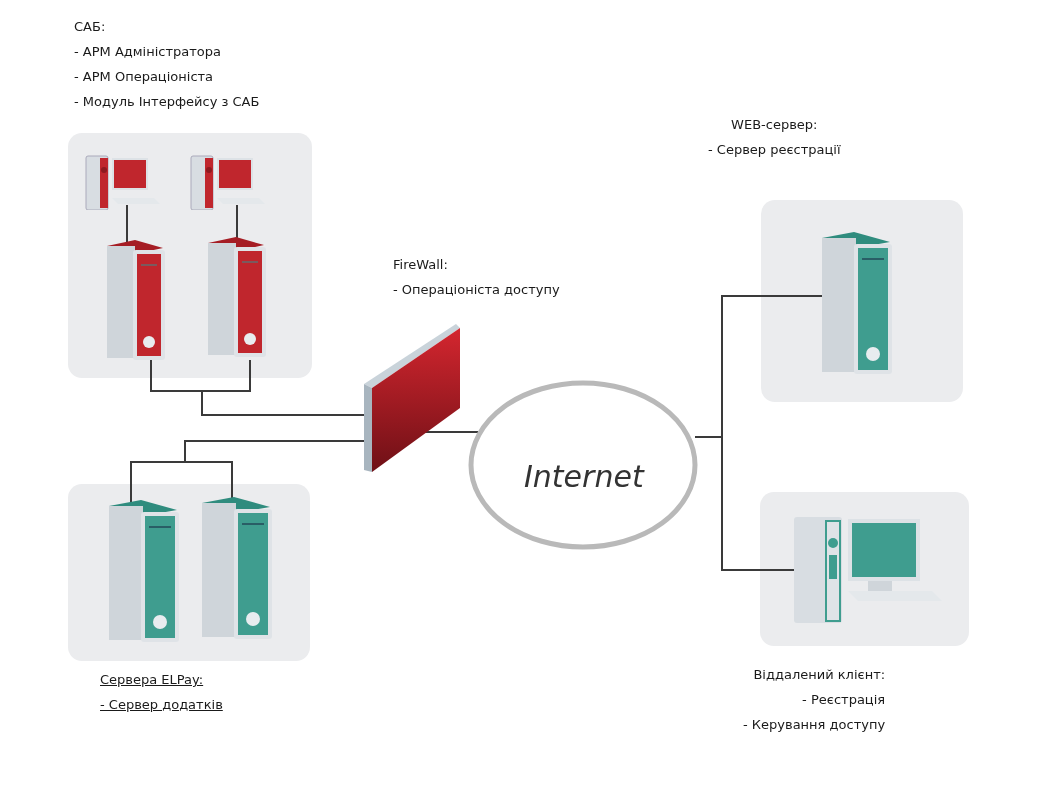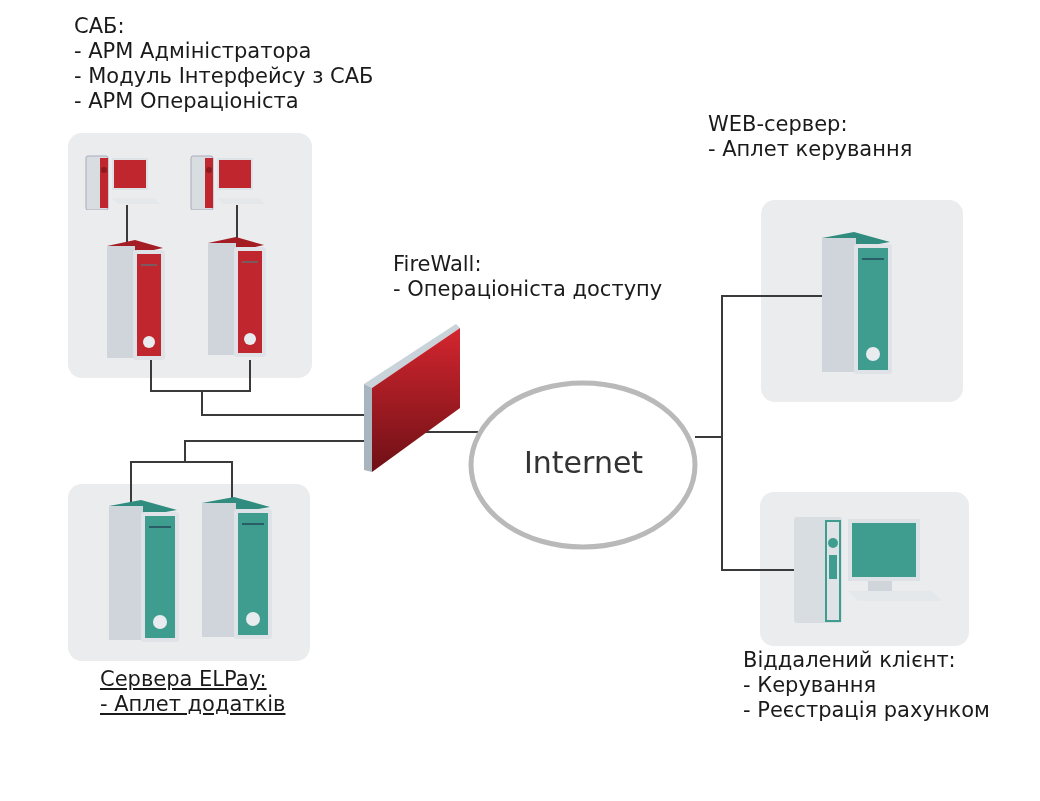"САБ:" .label { font-size: 21px -> 13px }
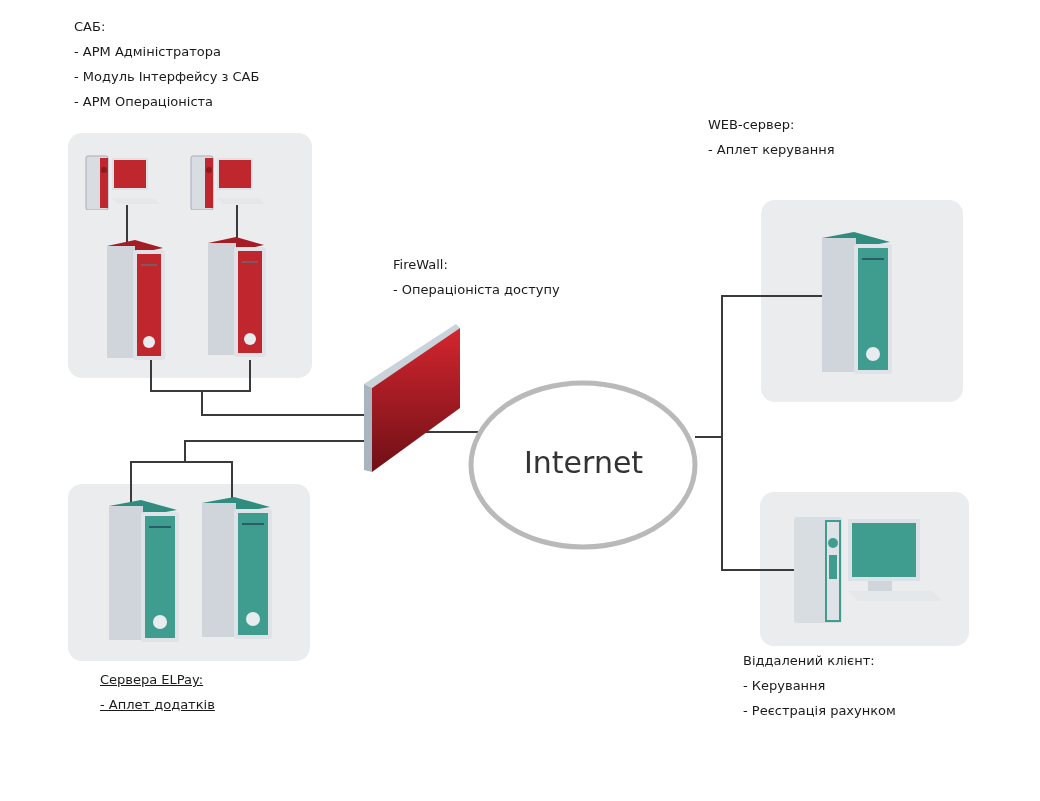"- Модуль Інтерфейсу з САБ" div { order: before "- АРМ Операціоніста" -> after "- АРМ Операціоніста" }
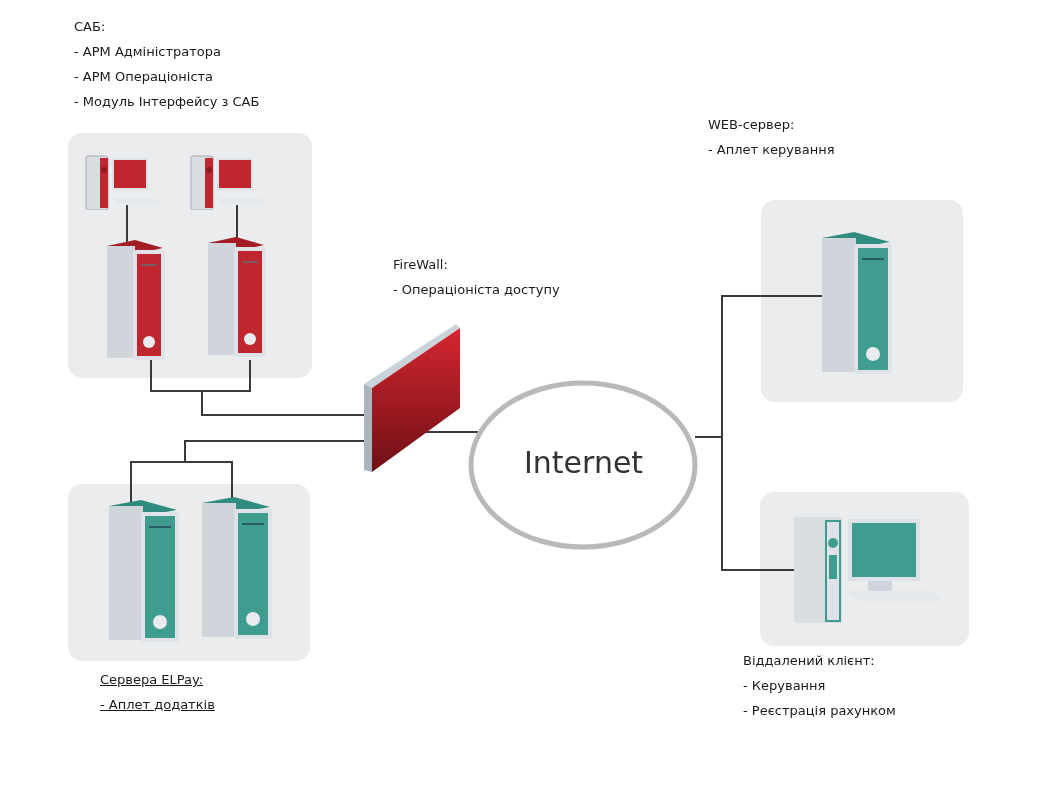"WEB-сервер:" div.label { text-align: none -> center }
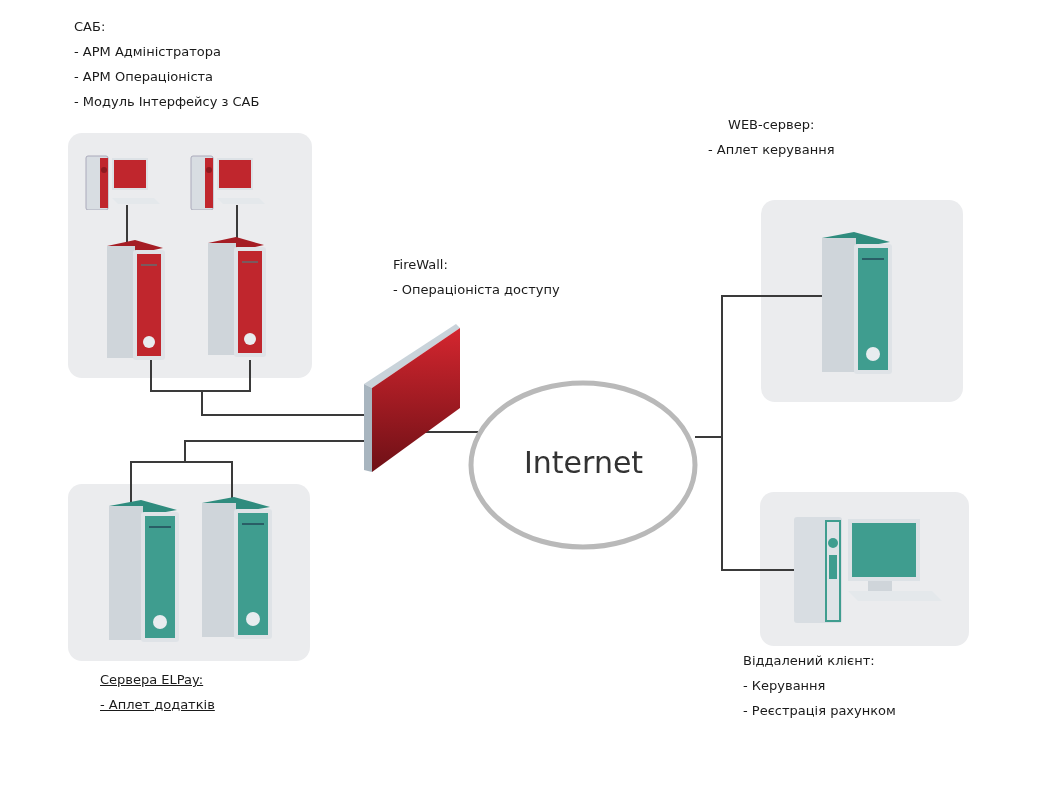"- Аплет керування" div { text: Аплет керування -> Сервер реєстрації }
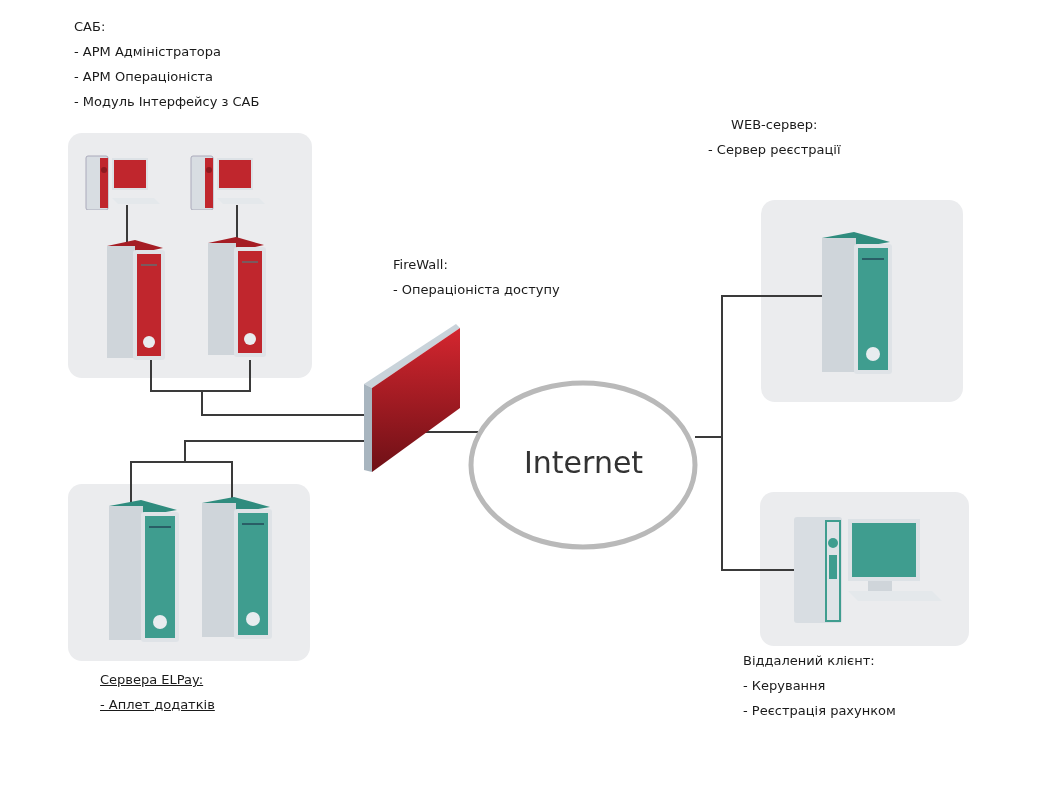"Internet" div.inet-text { font-style: none -> italic; top: 445px -> 459px }
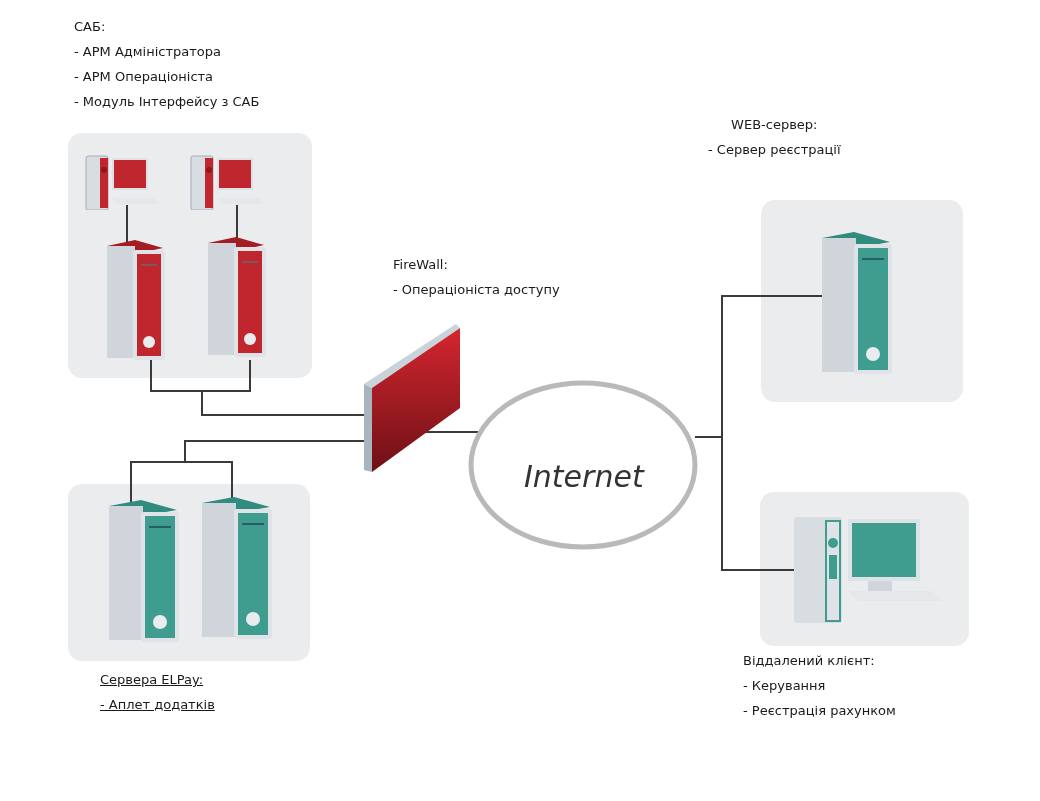"Віддалений клієнт:" div.label { text-align: none -> right; top: 648px -> 662px }
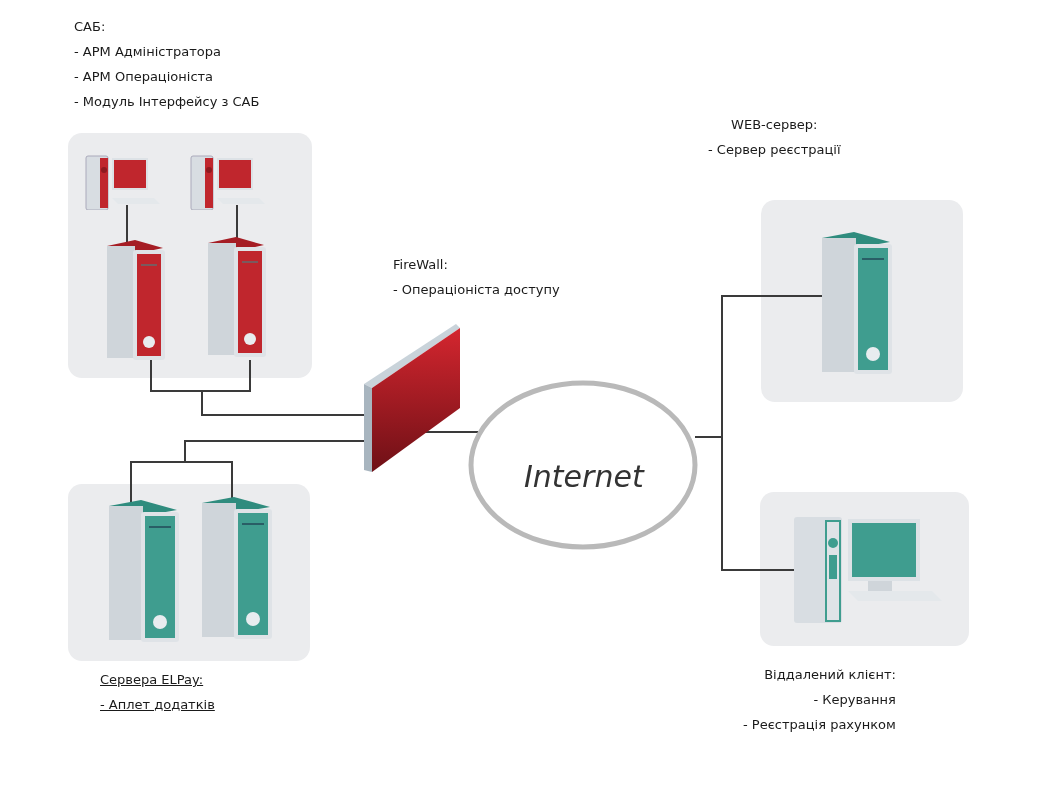"- Аплет додатків" div { text: Аплет -> Сервер }
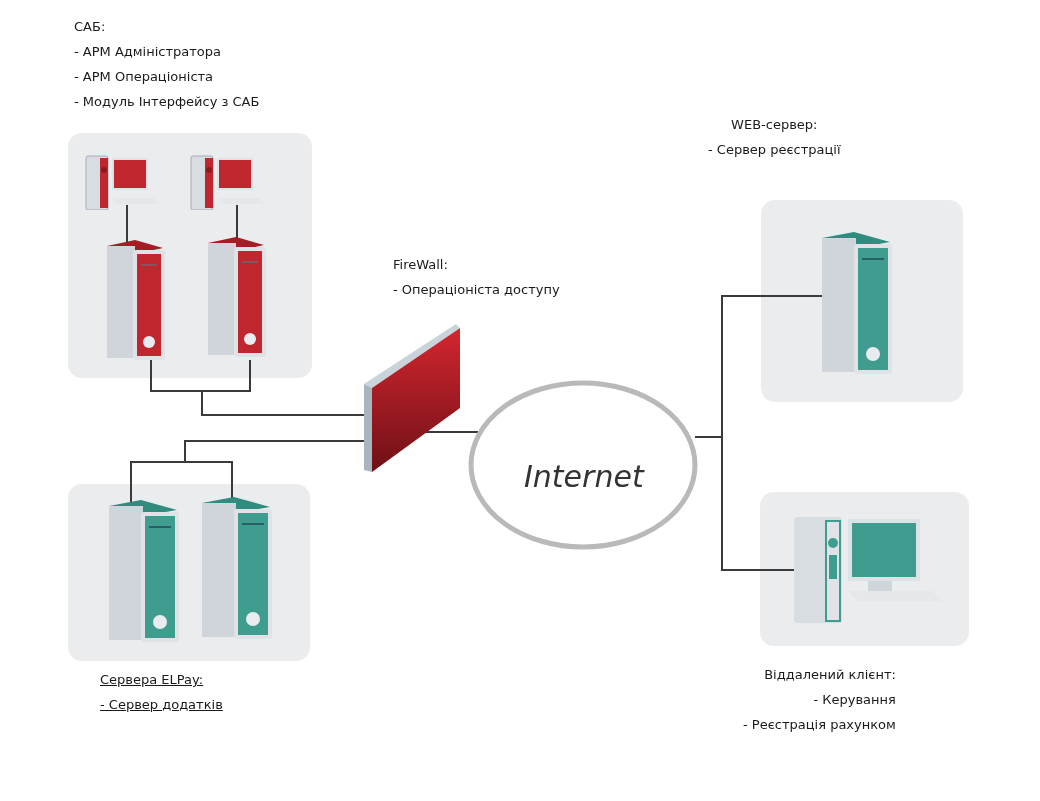"- Керування" div { text: Керування -> Реєстрація }
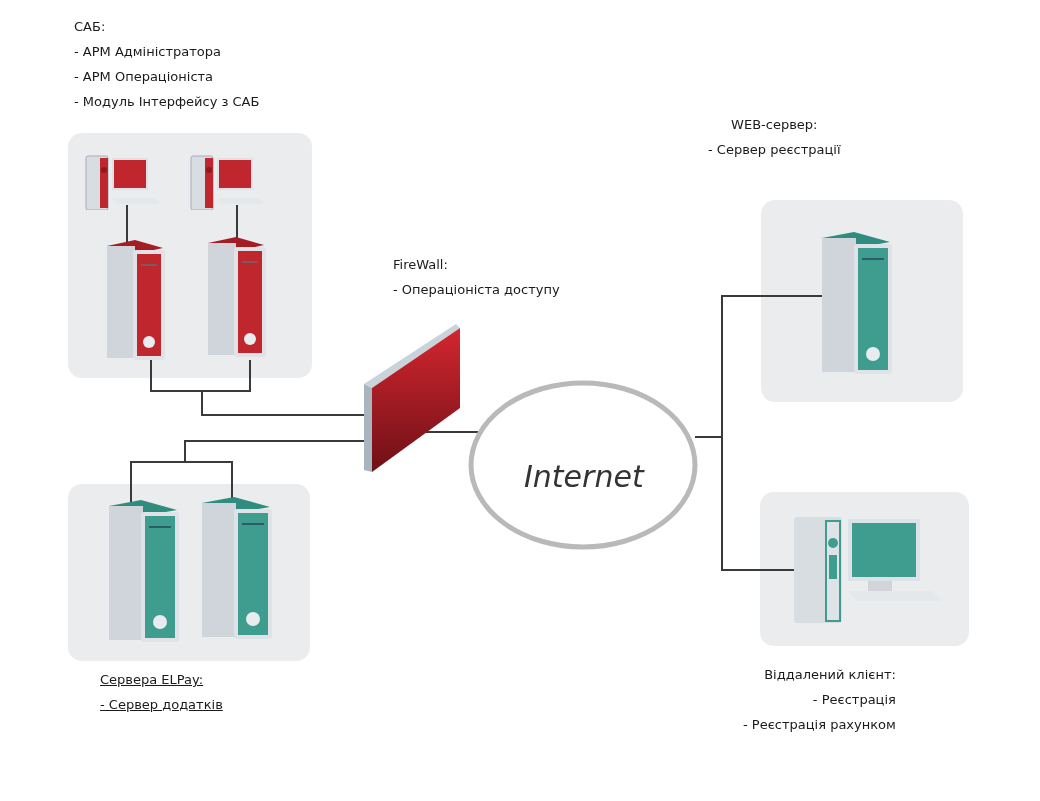"- Реєстрація рахунком" div { text: Реєстрація рахунком -> Керування доступу }
